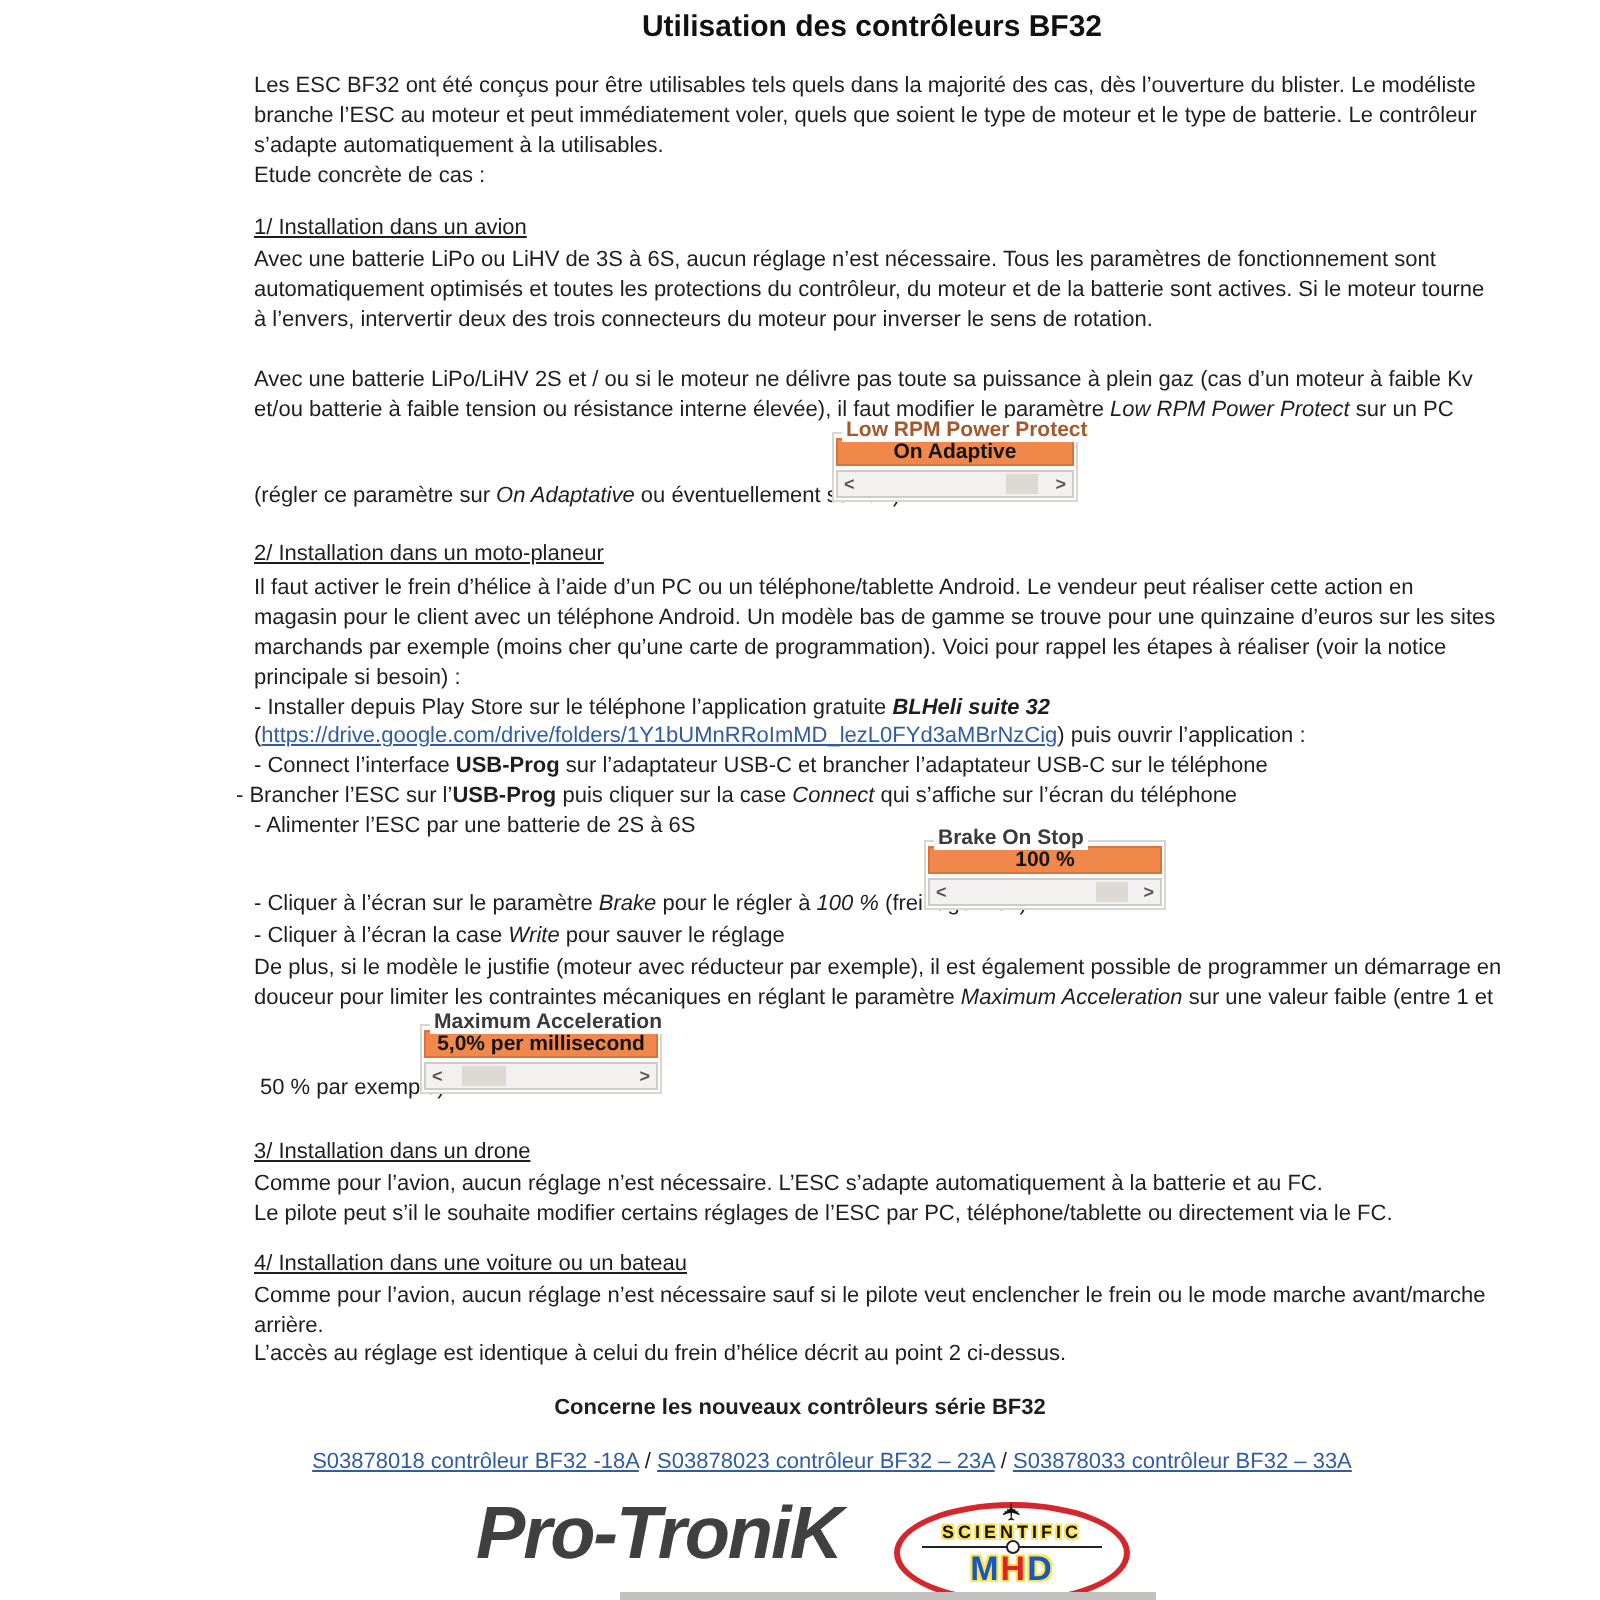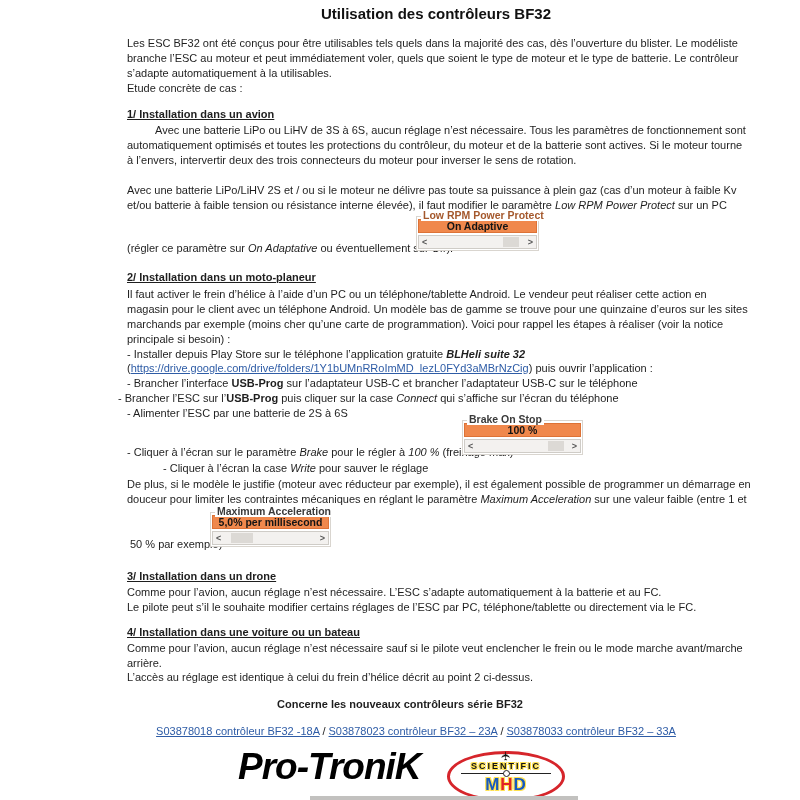"1/ Installation dans un avion" .line.h { font-weight: bold -> normal }
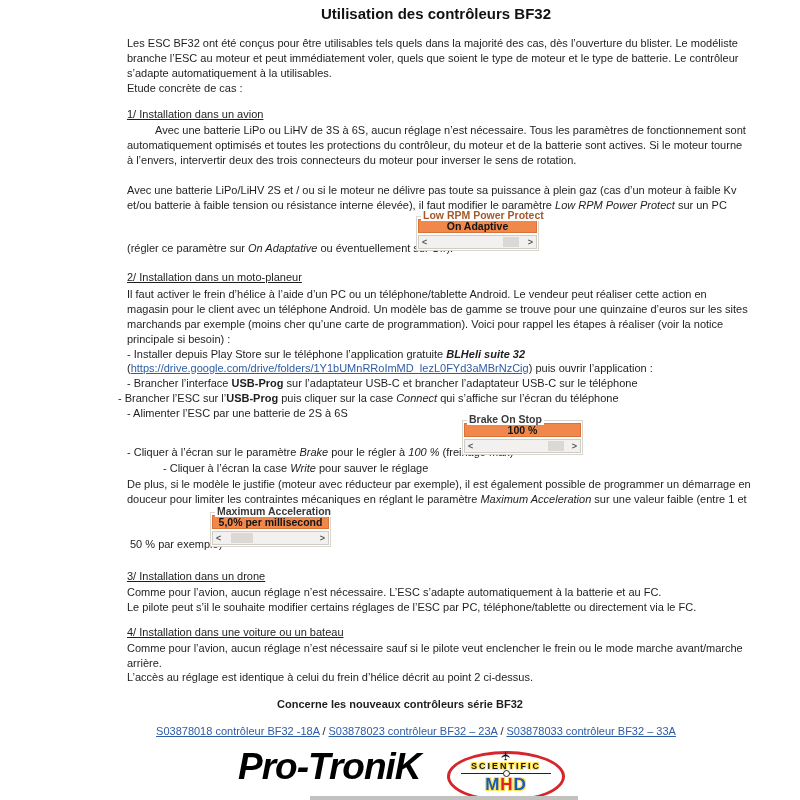"Avec une batterie LiPo ou" div.line { margin-left: 28px -> none }
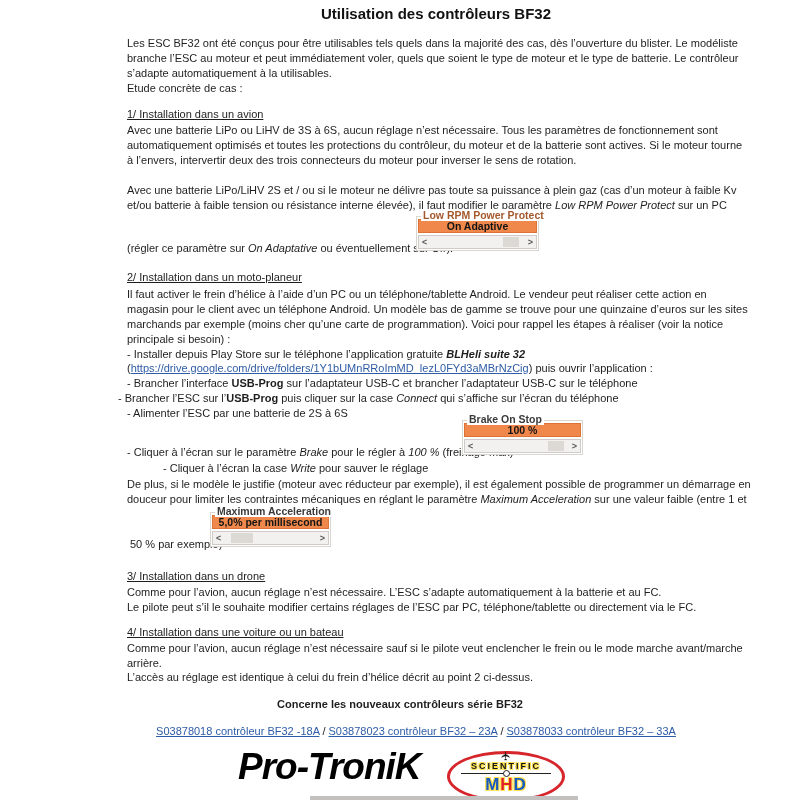"- Brancher l’interface" span { text: Brancher -> Connect }
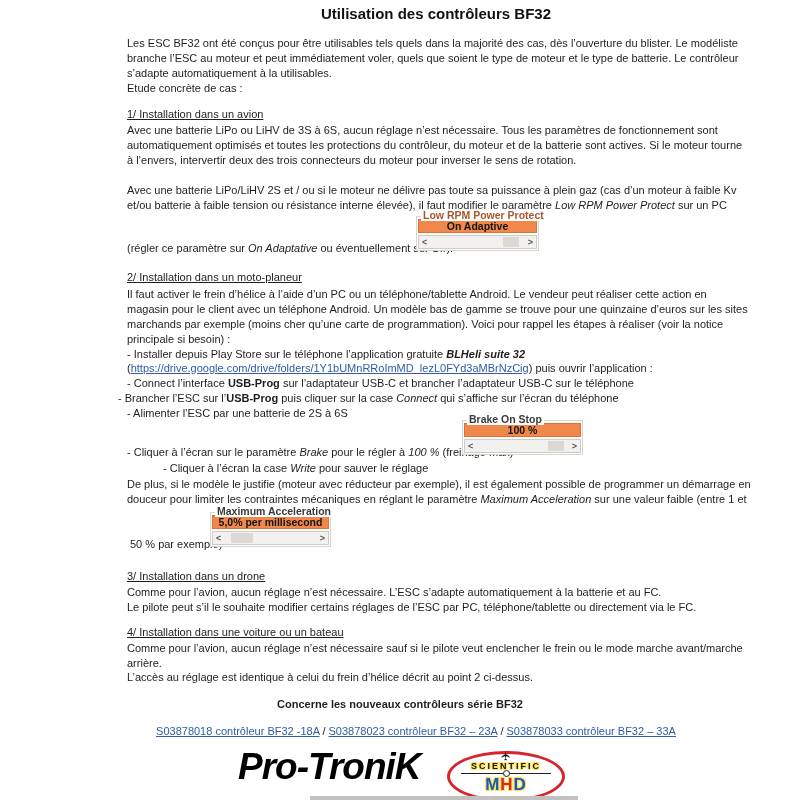"- Cliquer à l’écran la" div.line { margin-left: 36px -> none }
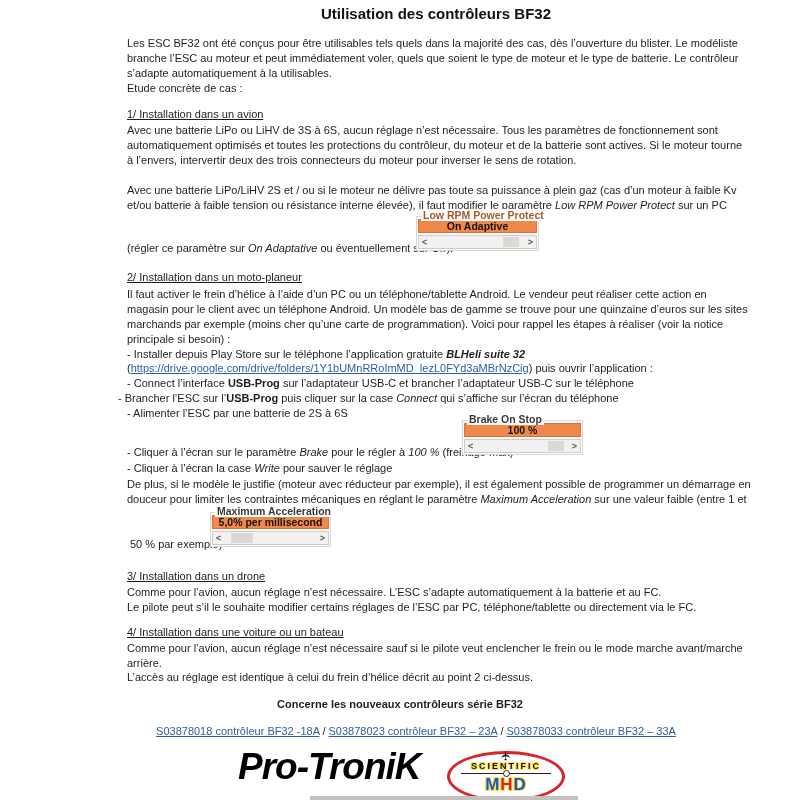"Pro-TroniK" .protronik { color: #000000 -> #404040 }
